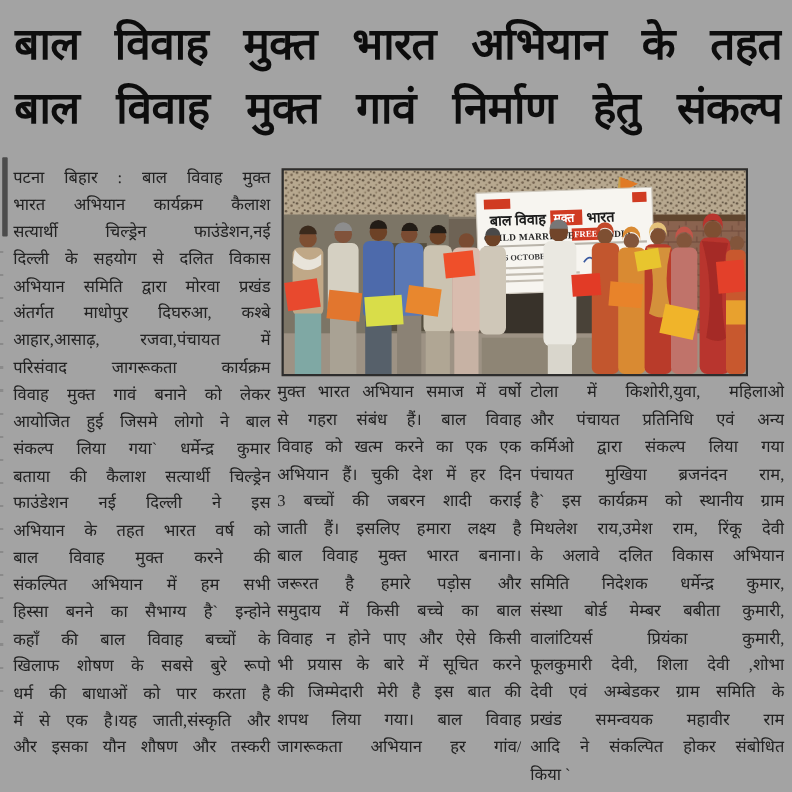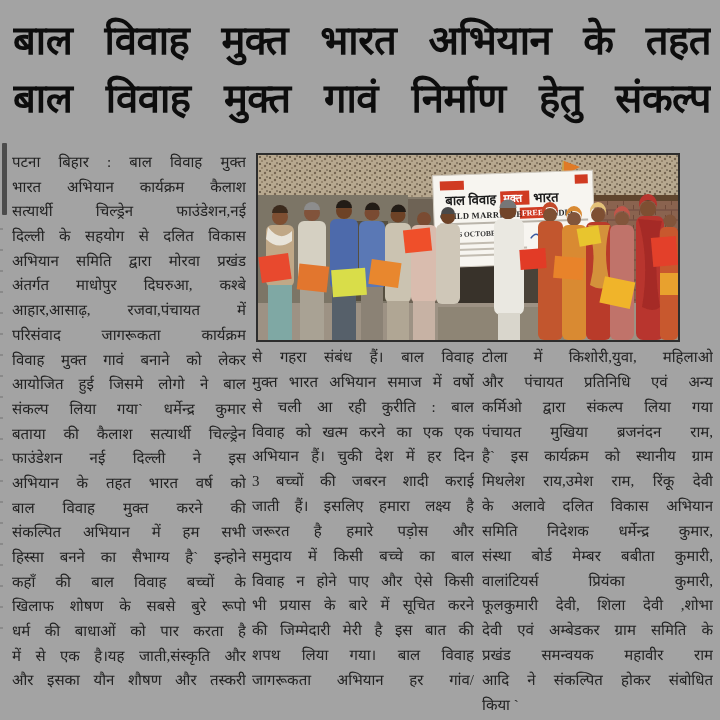"से गहरा संबंध हैं। बाल" div.tl { order: before "मुक्त भारत अभियान समाज में" -> after "मुक्त भारत अभियान समाज में" }
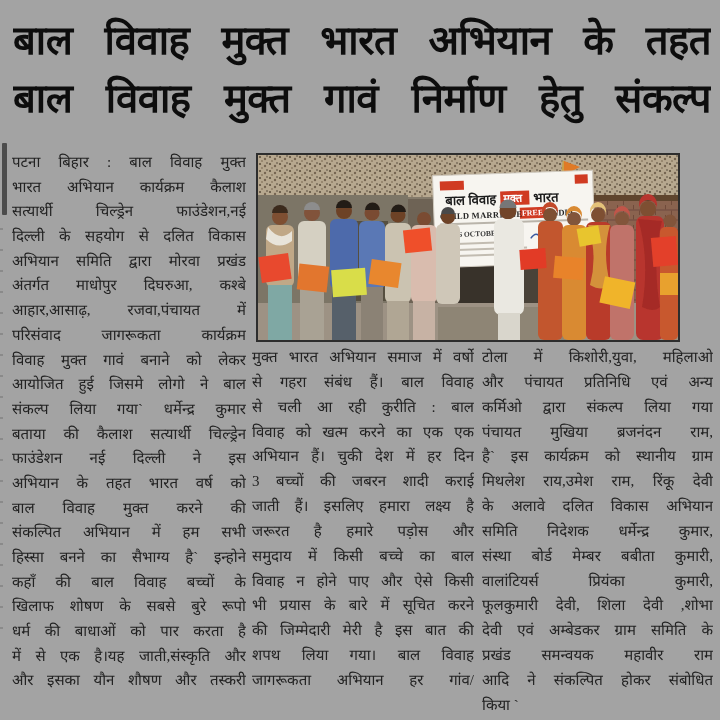"से चली आ रही कुरीति" div.tl { html: <div>से चली आ रही कुरीति : बाल</div> -> none }
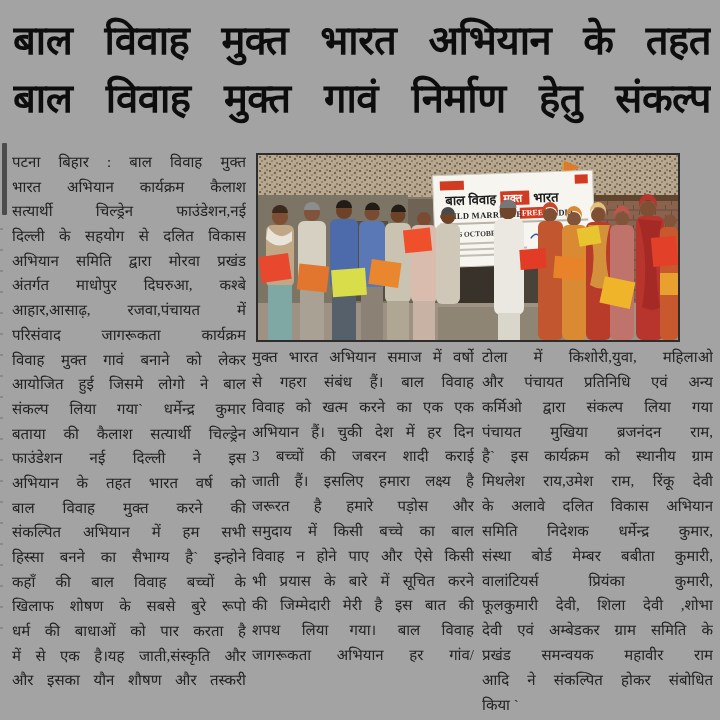"बाल विवाह मुक्त भारत बनाना।" div.tl { html: none -> <div>बाल विवाह मुक्त भारत बनाना।</div> }
